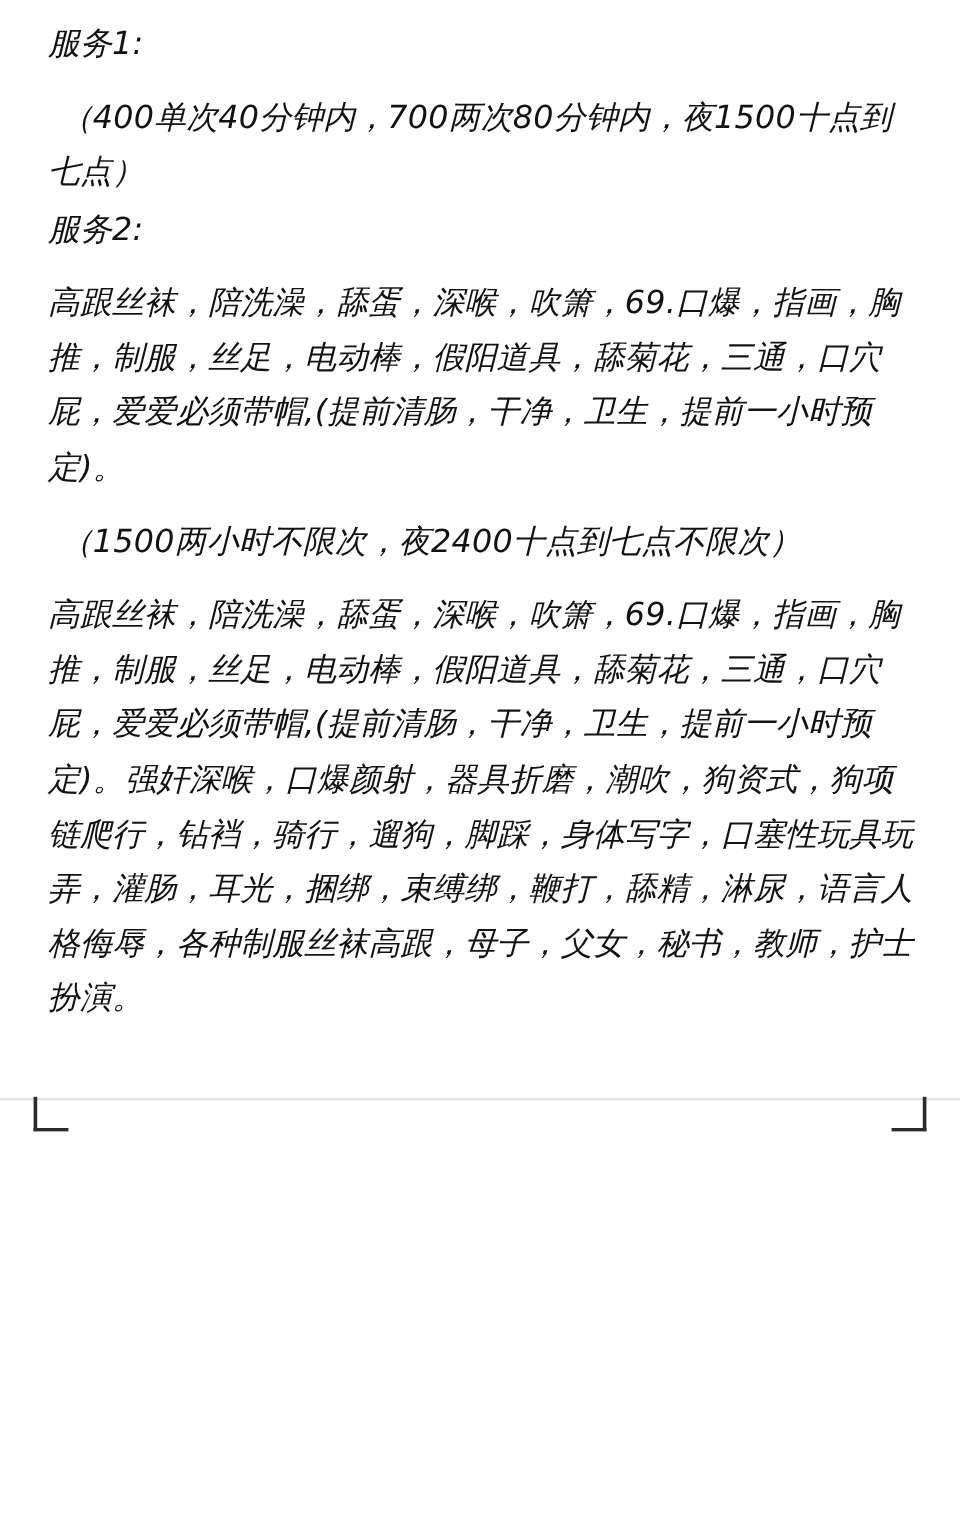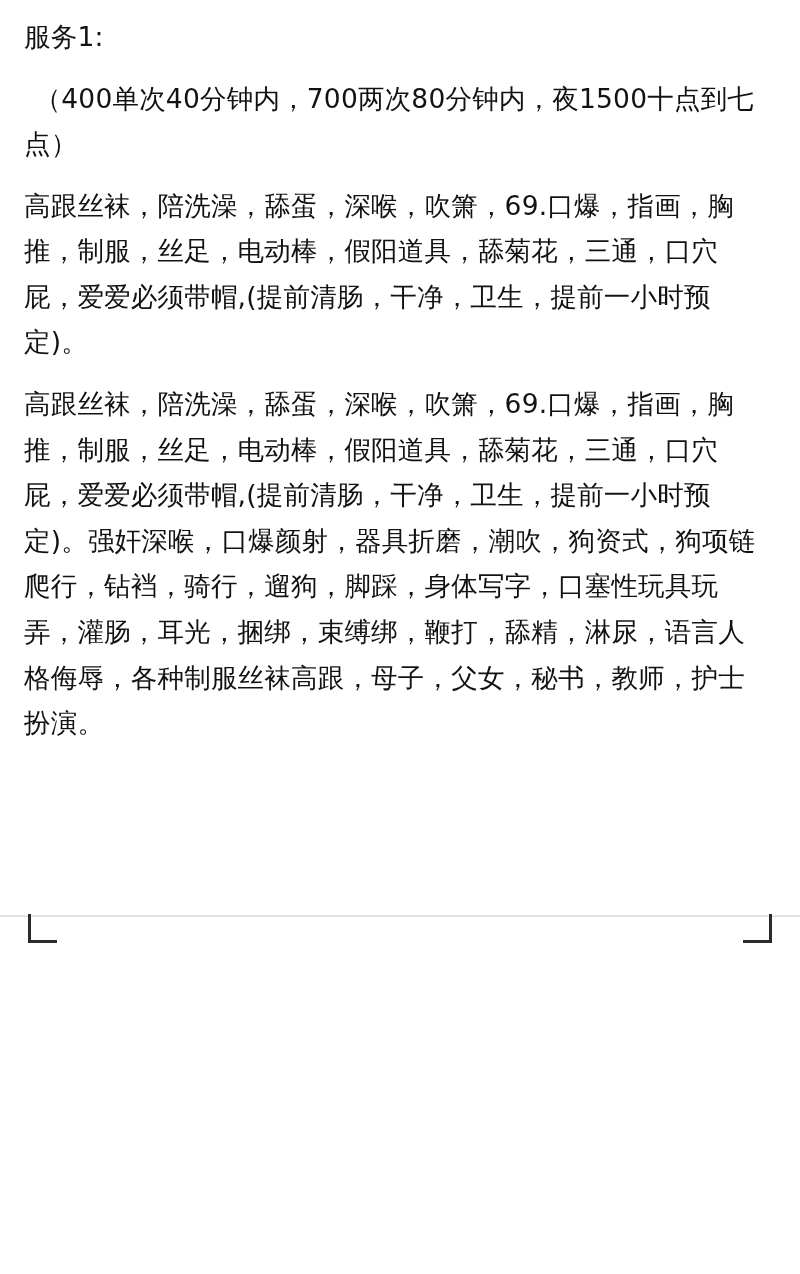"服务1:" .page { font-style: none -> italic; padding: 14px 30px 0 24px -> 14px 30px 0 40px }
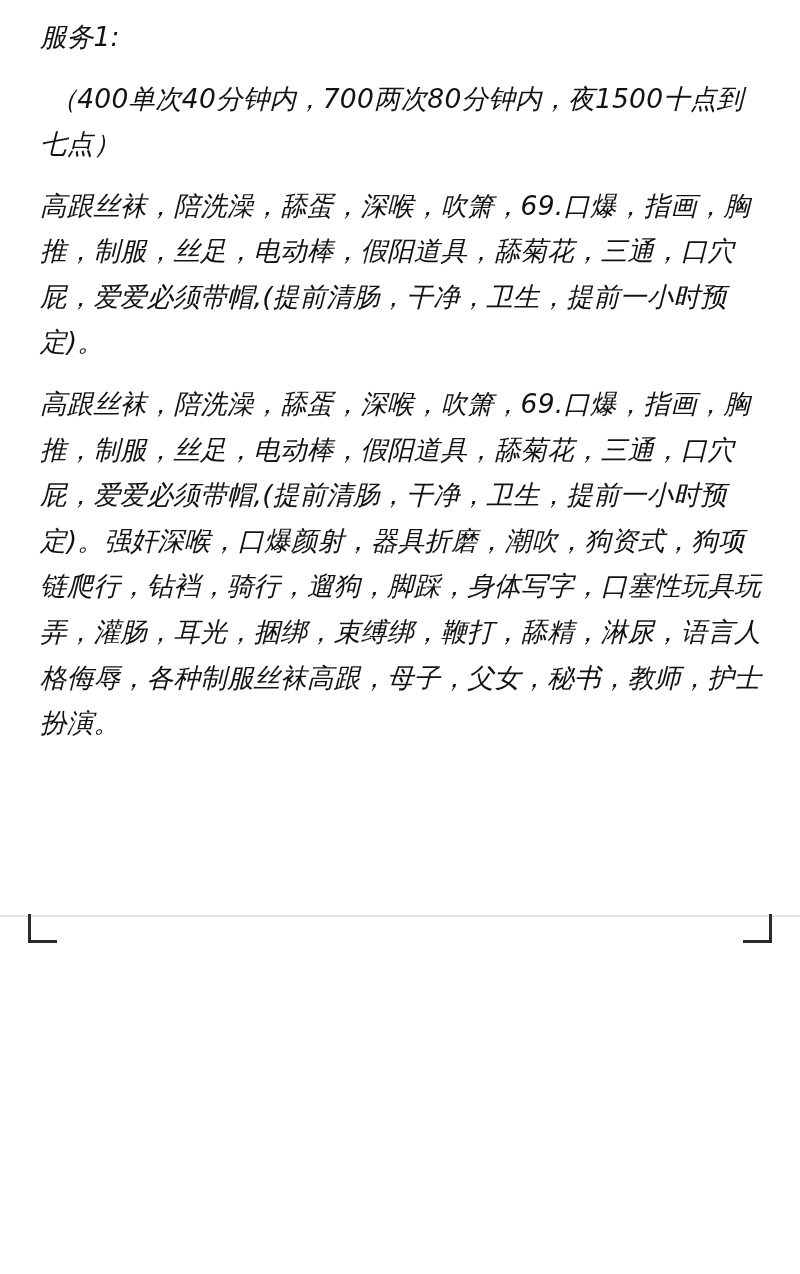"服务2:" div.heading { html: none -> <div>服务2:</div> }
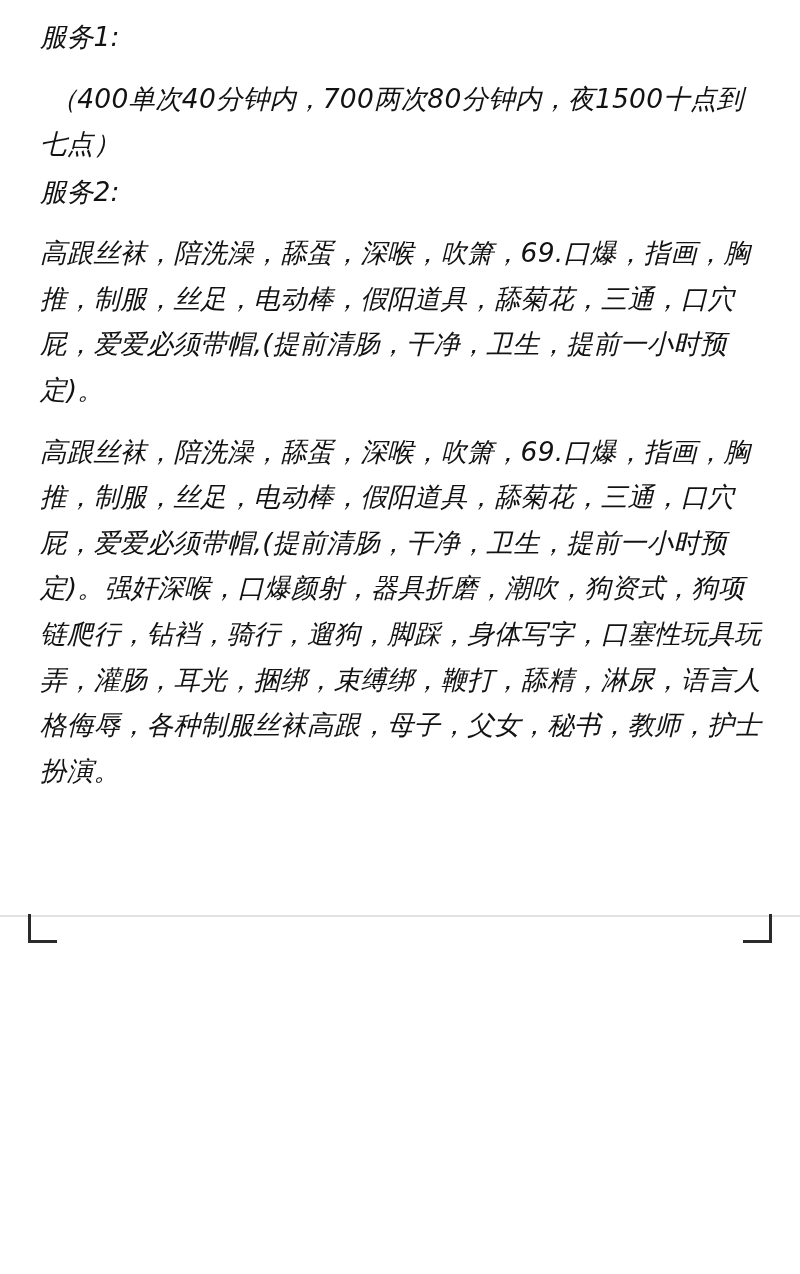"（1500两小时不限次，夜2400十点到七点不限次）" p.para { html: none -> <p>（1500两小时不限次，夜2400十点到七点不限次）</p> }
